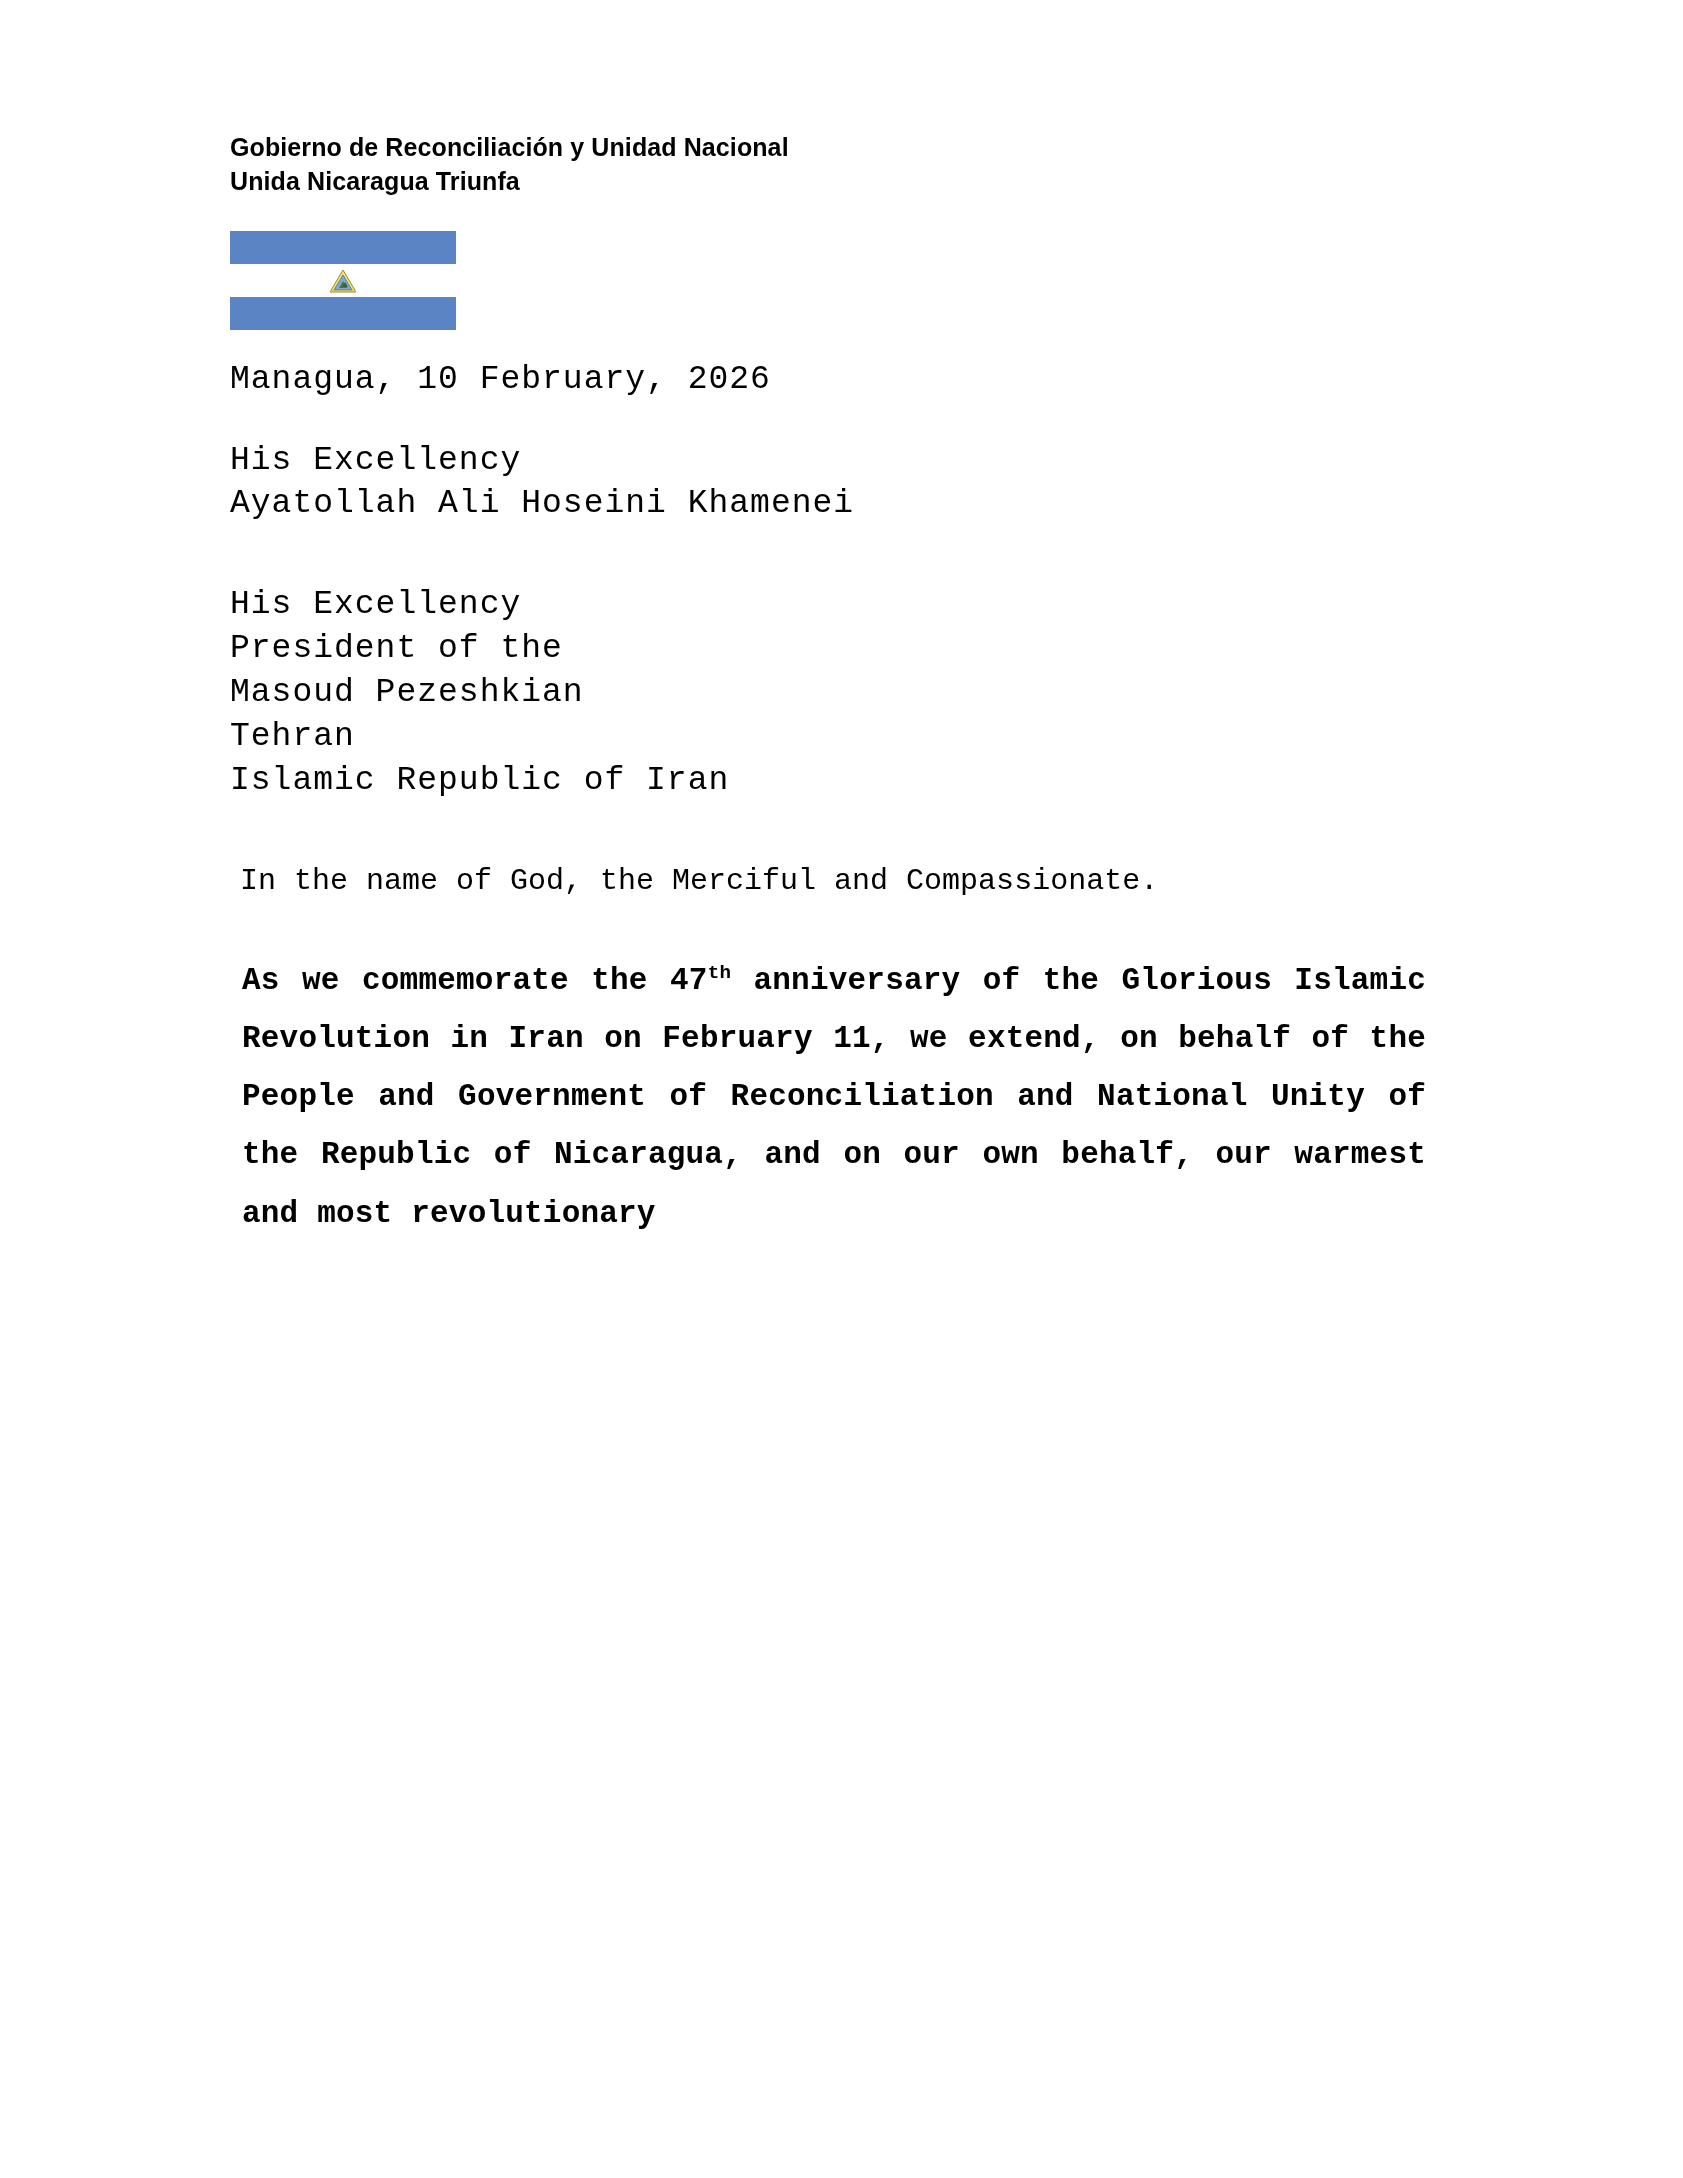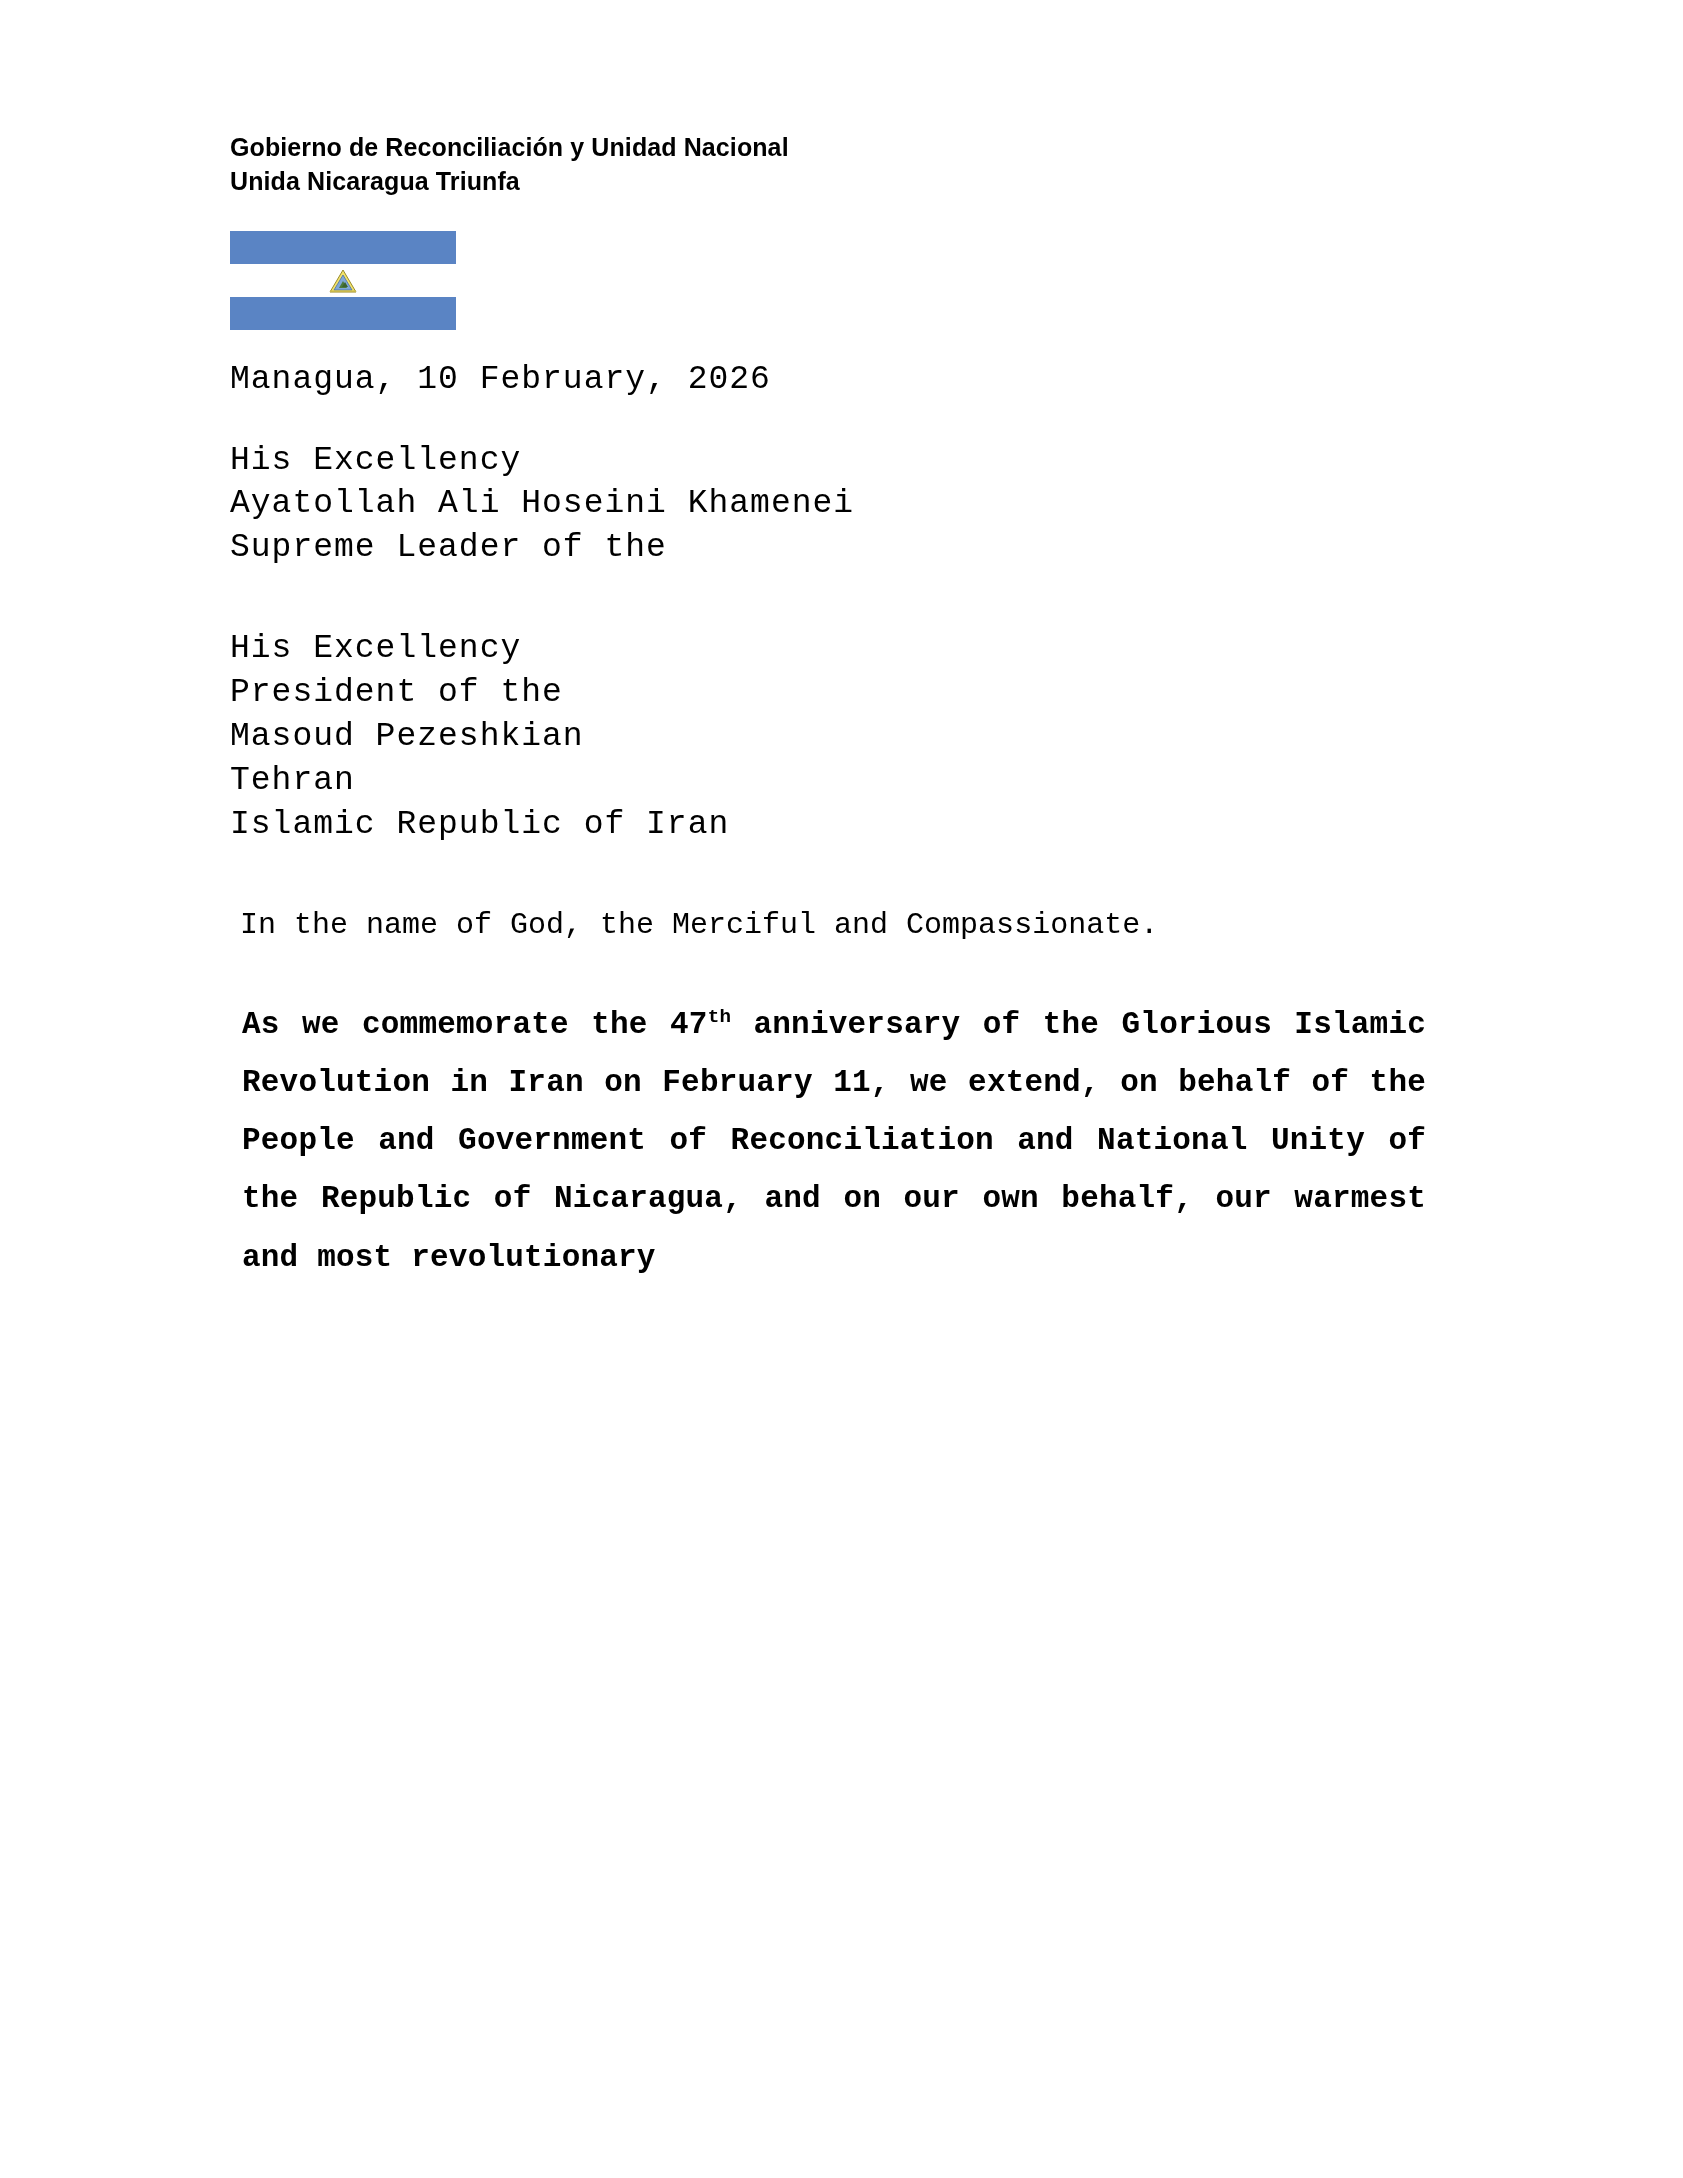"Supreme Leader of the" div { html: <div>Supreme Leader of the</div> -> none }
